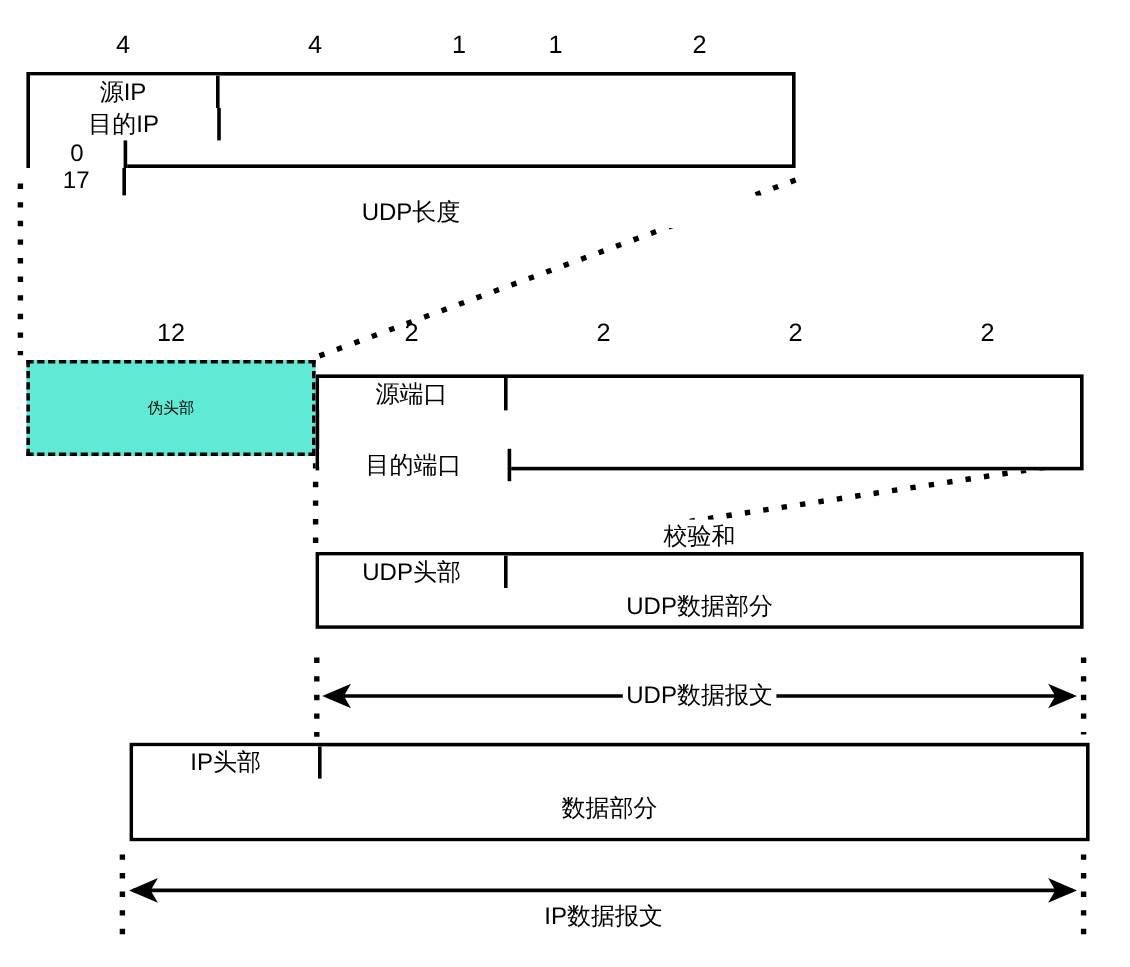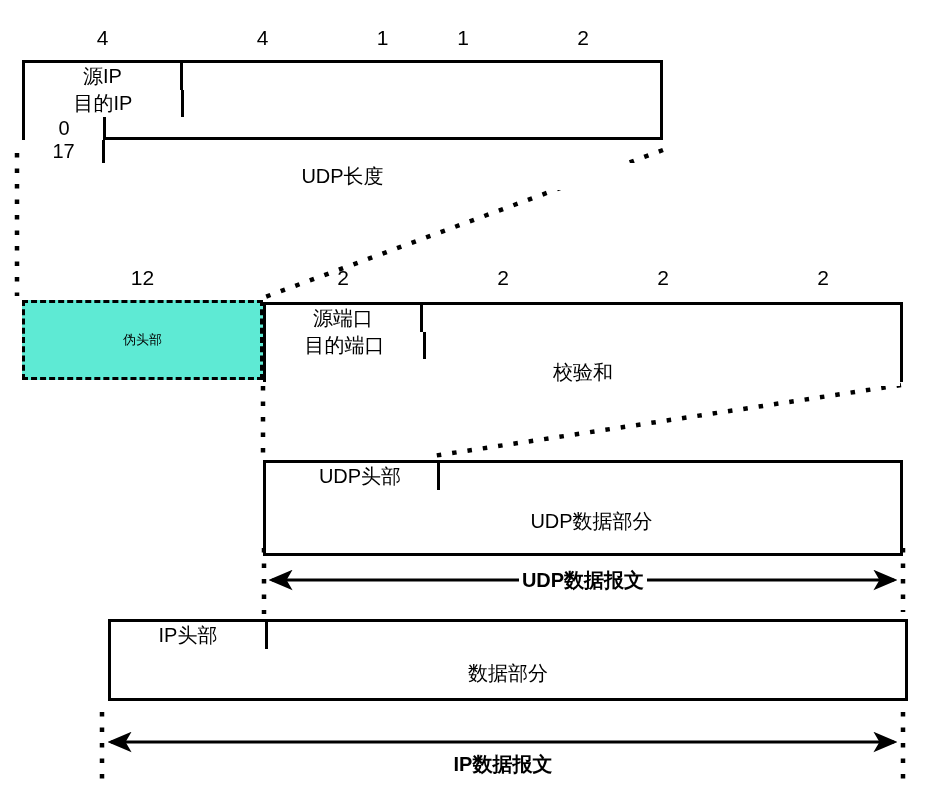"源端口" div.boxrow { gap: none -> 32px; top: 302px -> 312px }
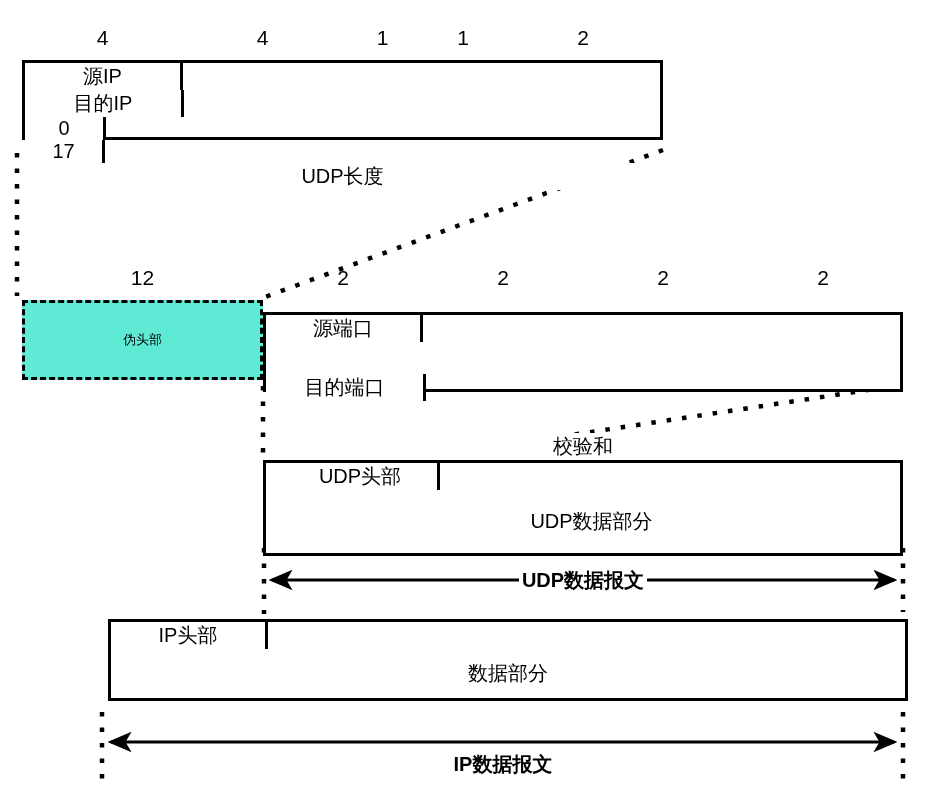"UDP头部" div.boxrow { height: 96px -> 64px; padding-left: 17px -> none }
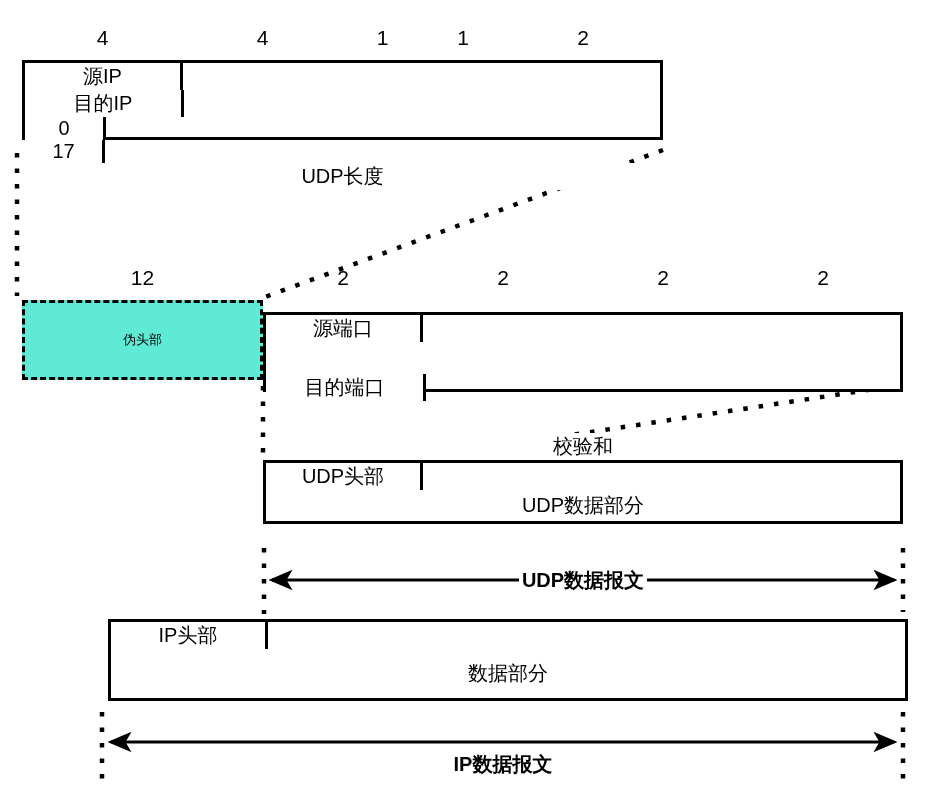"UDP数据报文" .spanlabel b { font-weight: 700 -> 400 }
